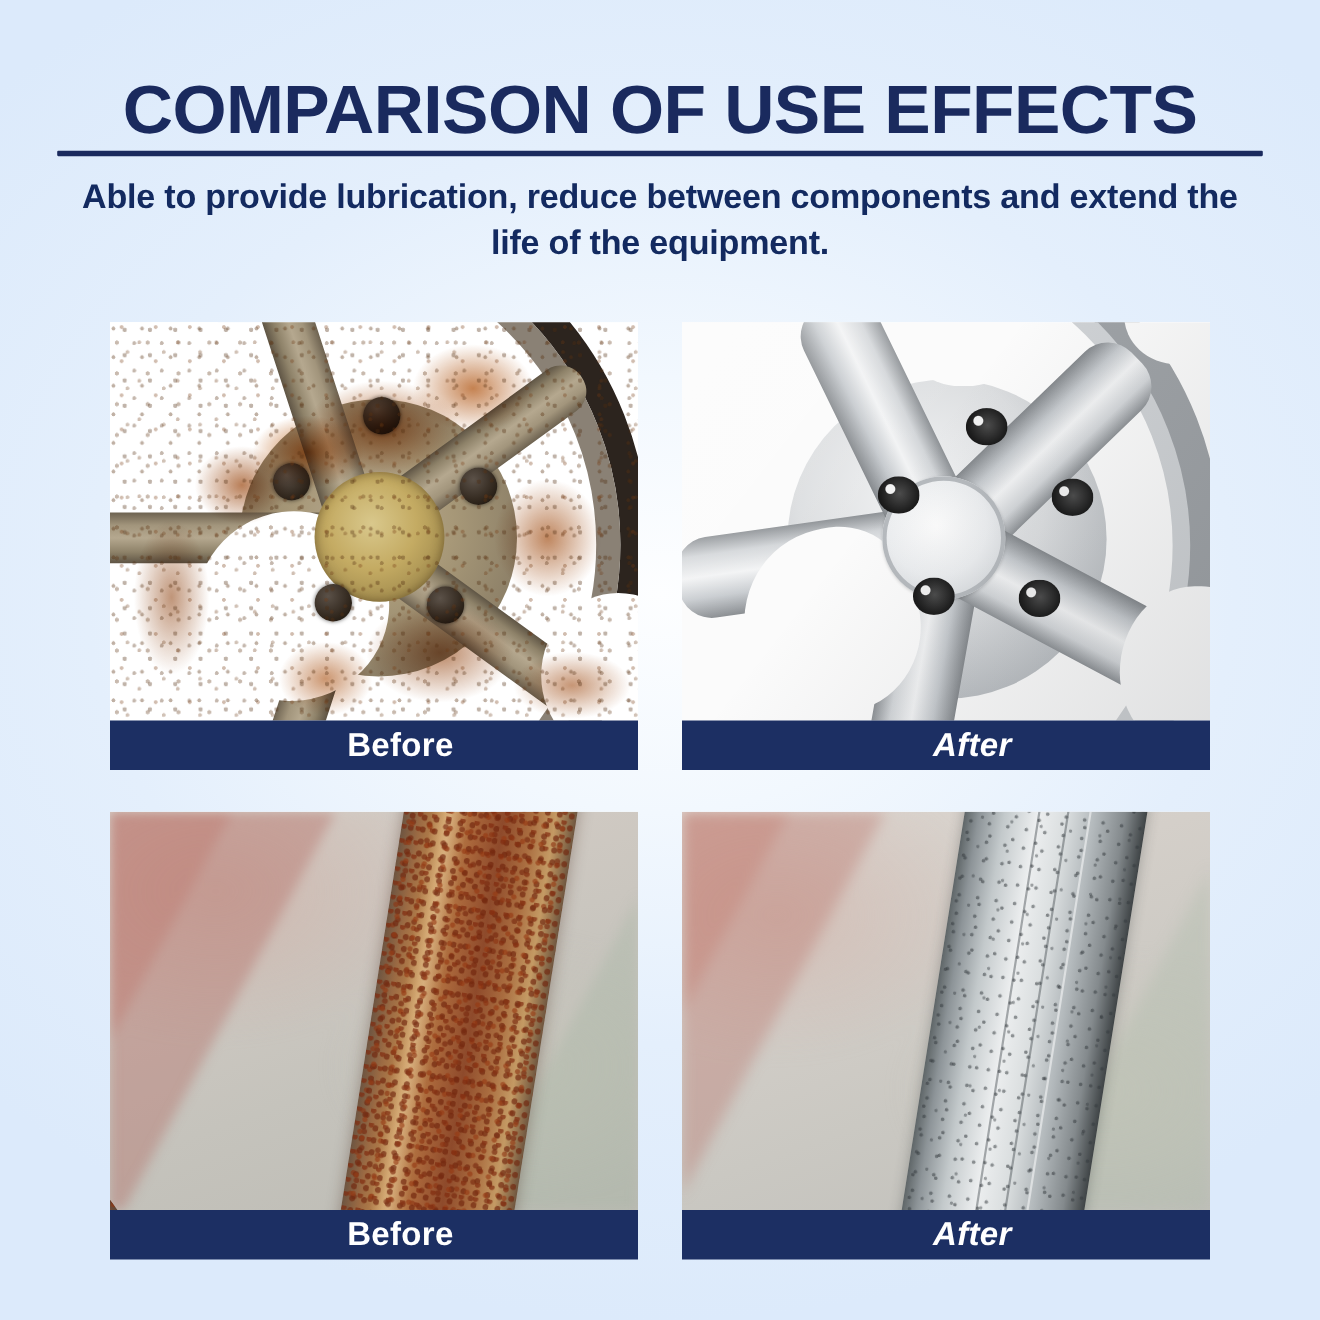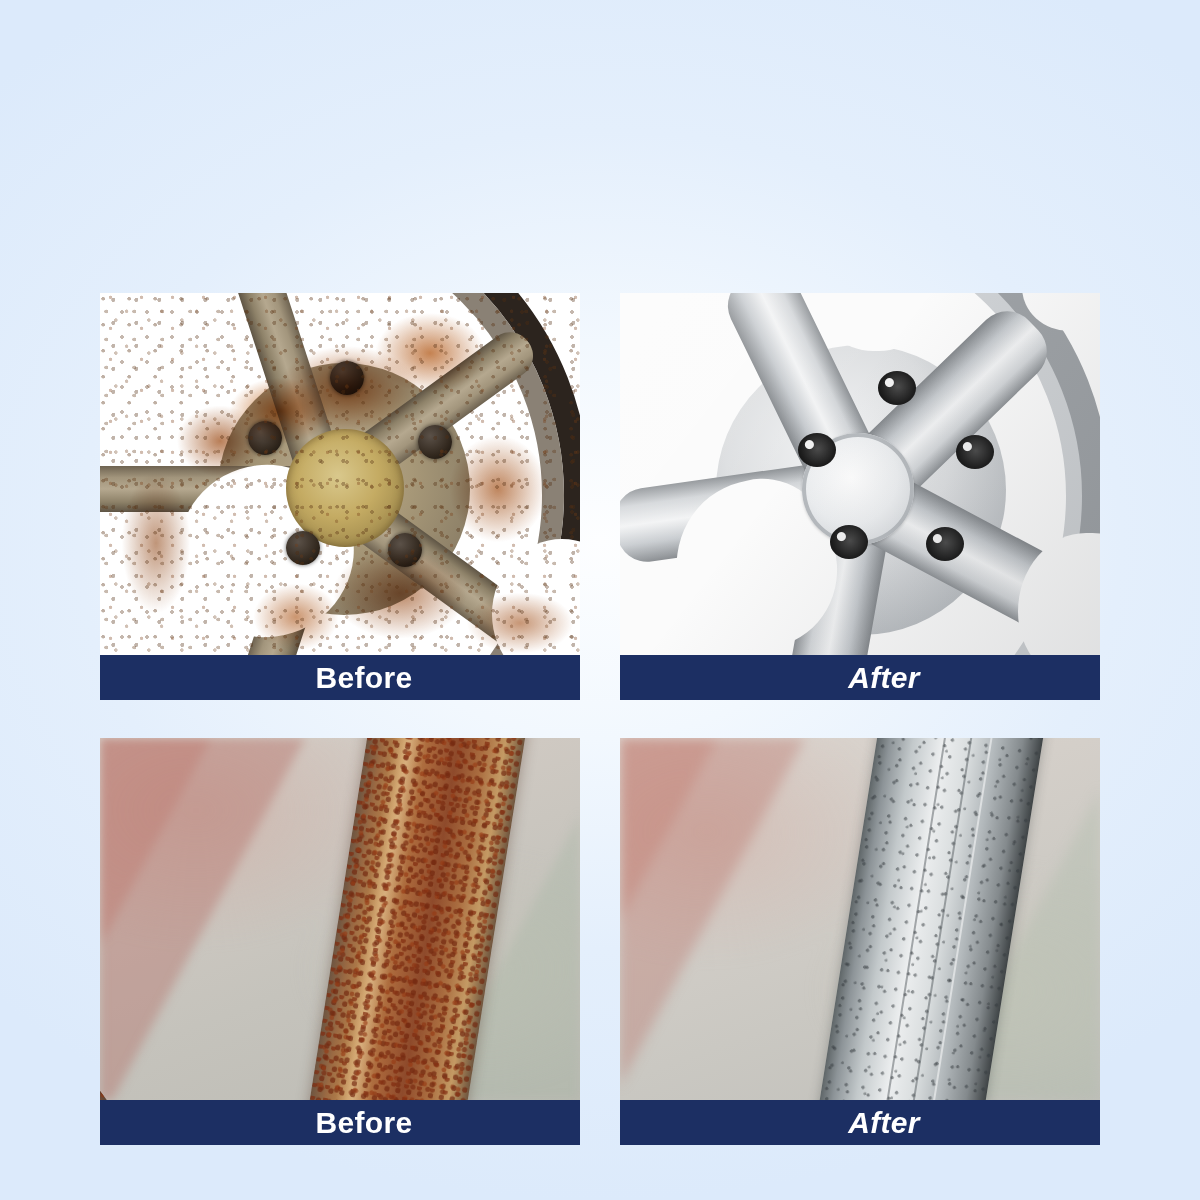"COMPARISON OF USE EFFECTS" div.header { html: none -> <div> <div>COMPARISON OF USE EFFECTS</div> <div></div> <div>Able to provide lubrication, reduce between components and extend the life of the equipment.</div> </div> }
